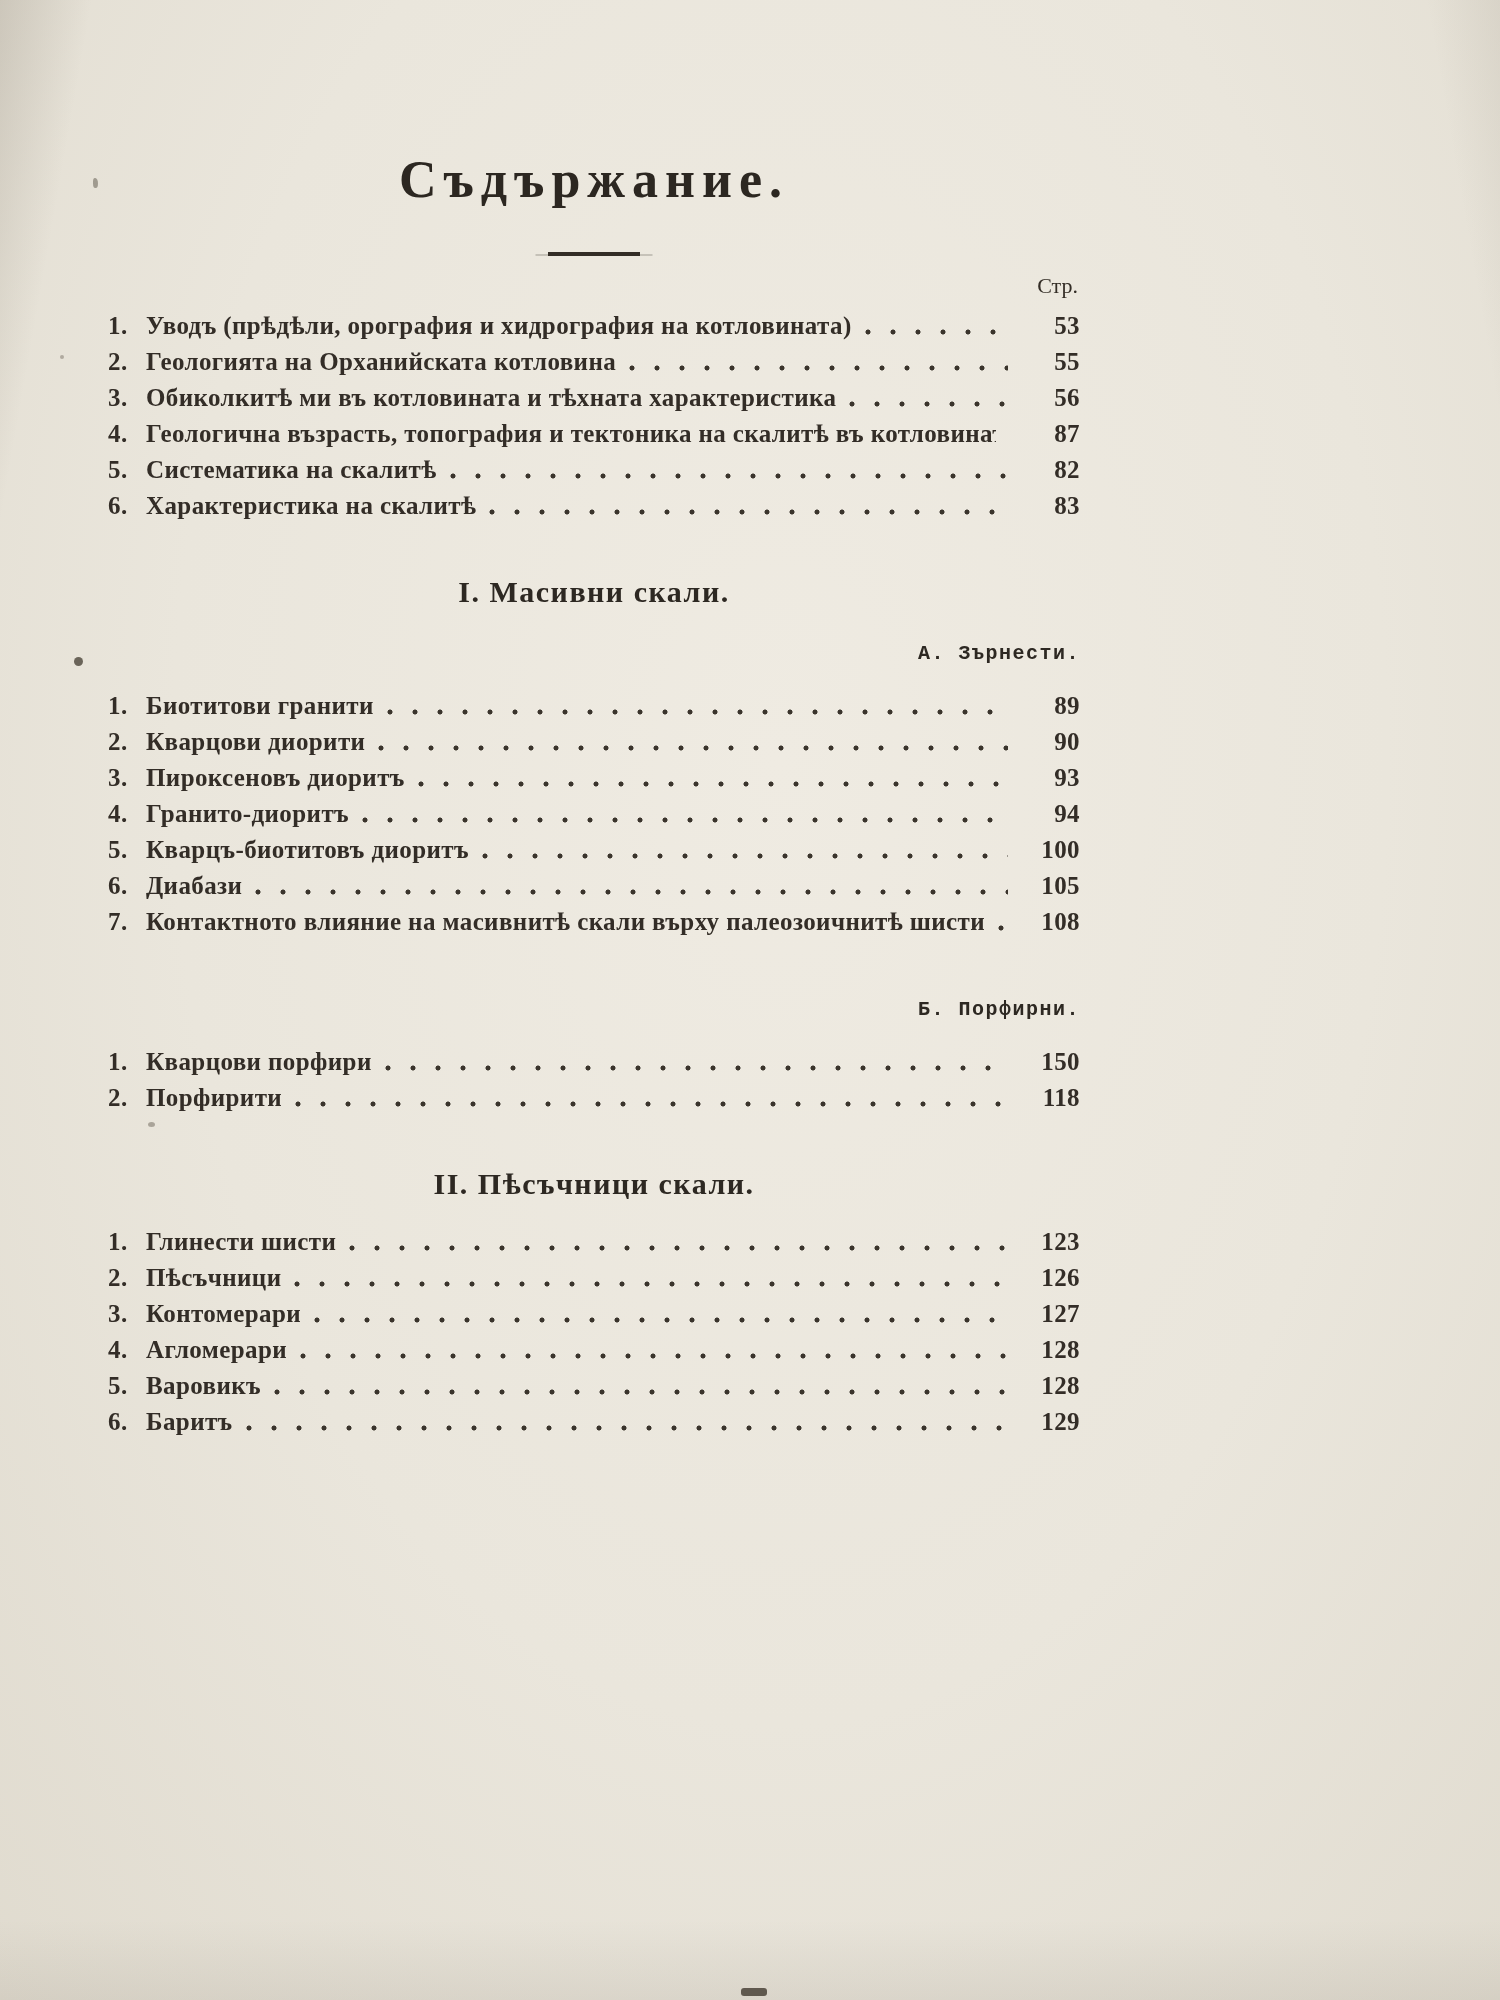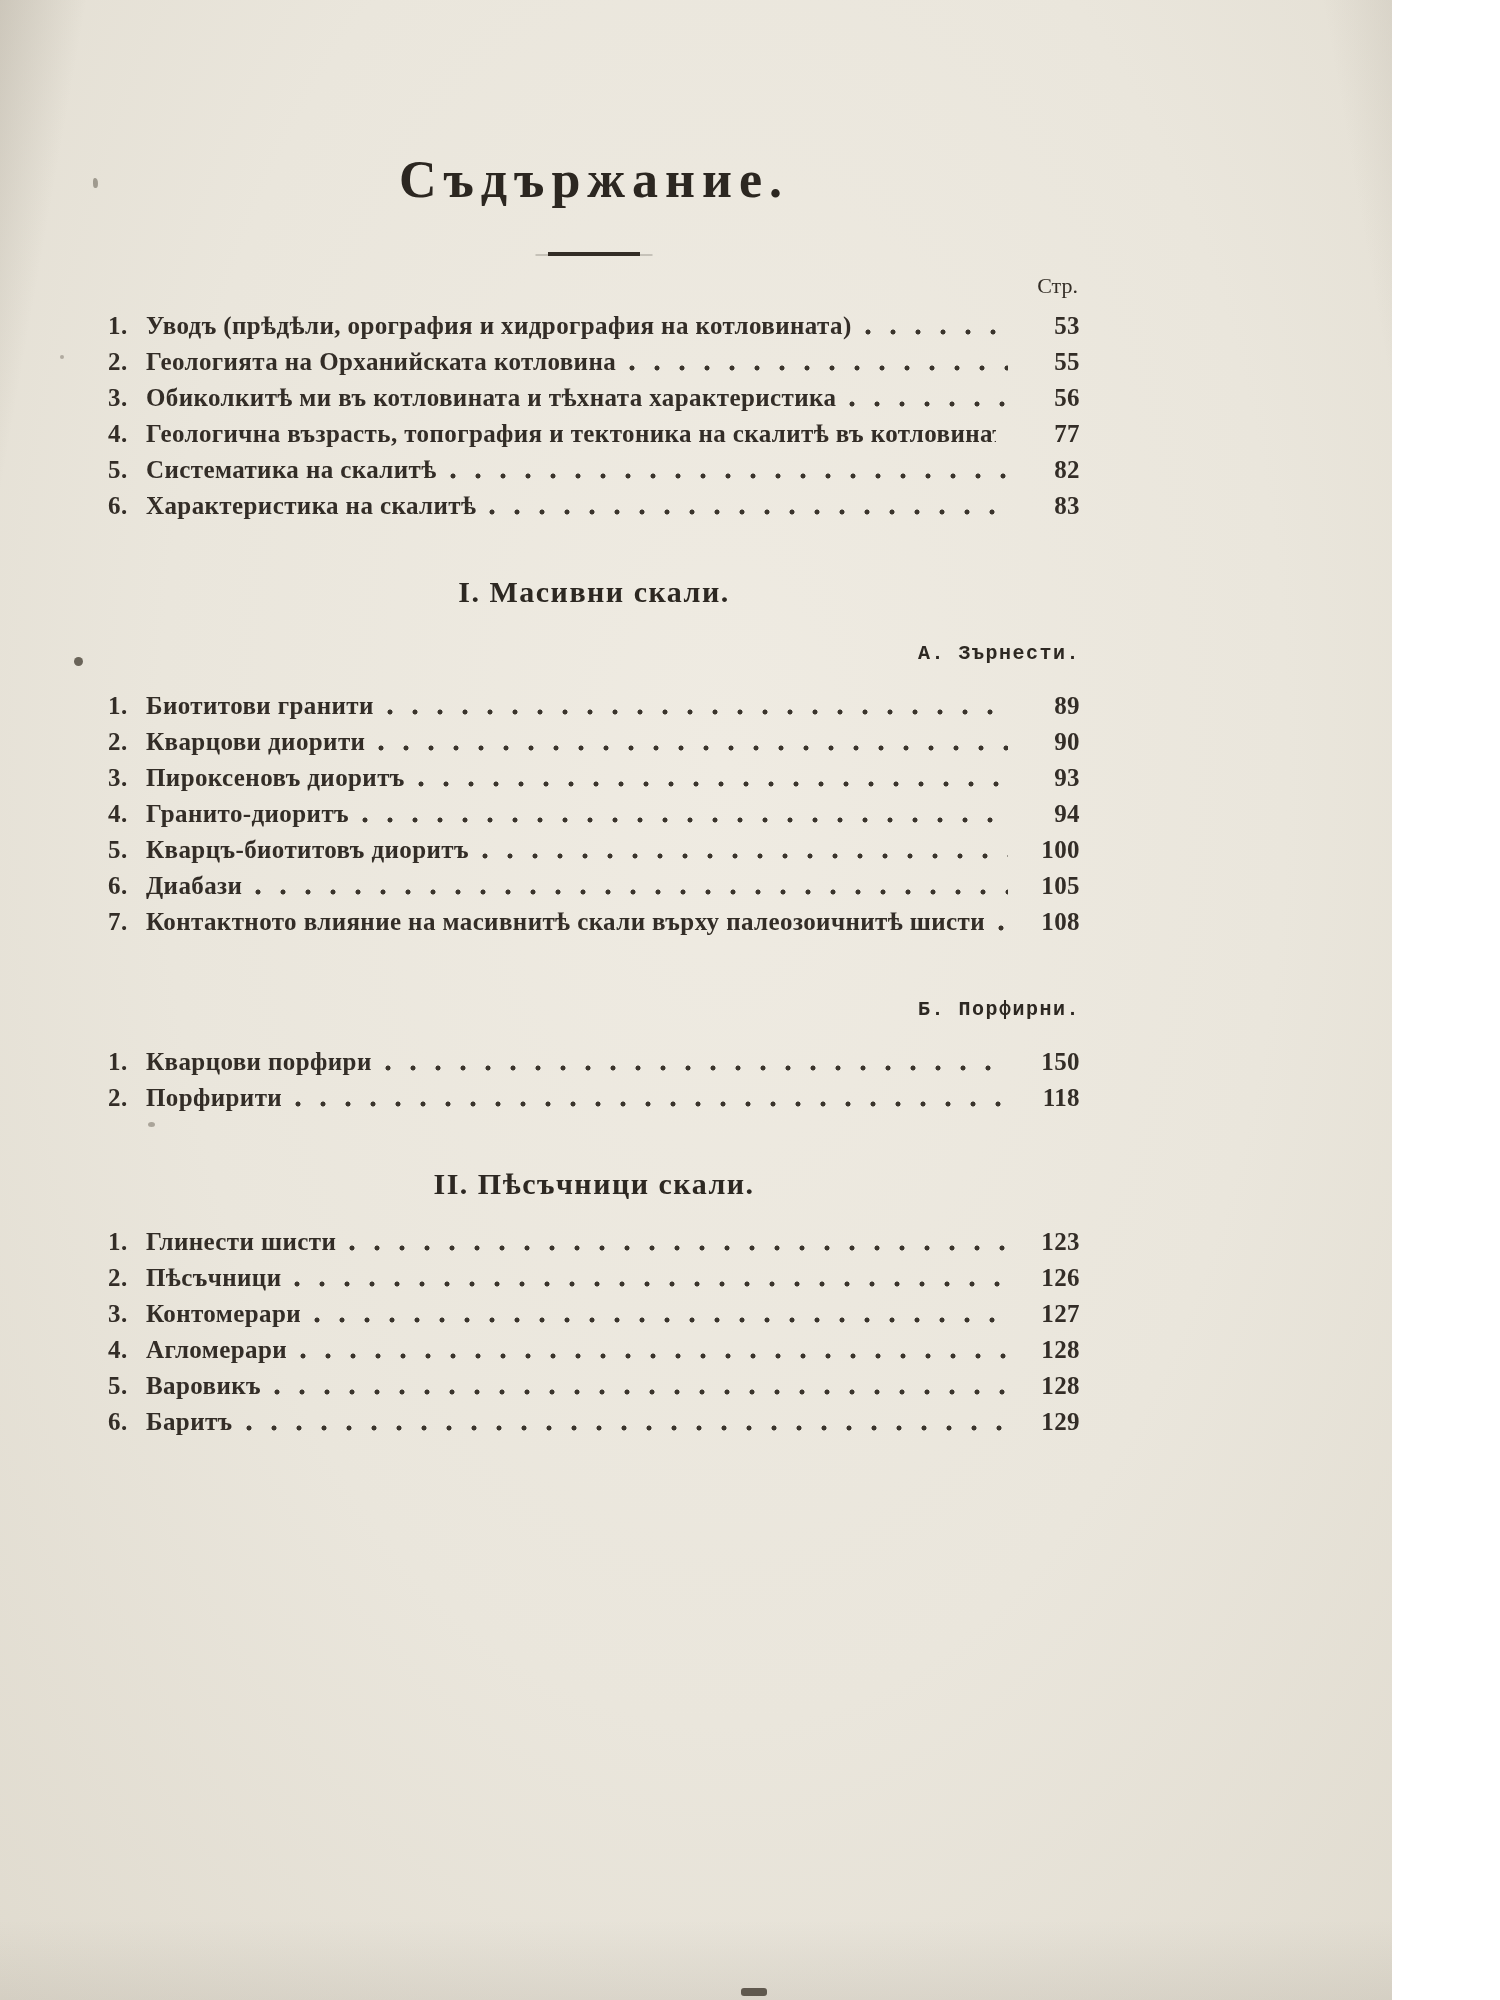"Съдържание." .sheet { width: 1392px -> 1500px }
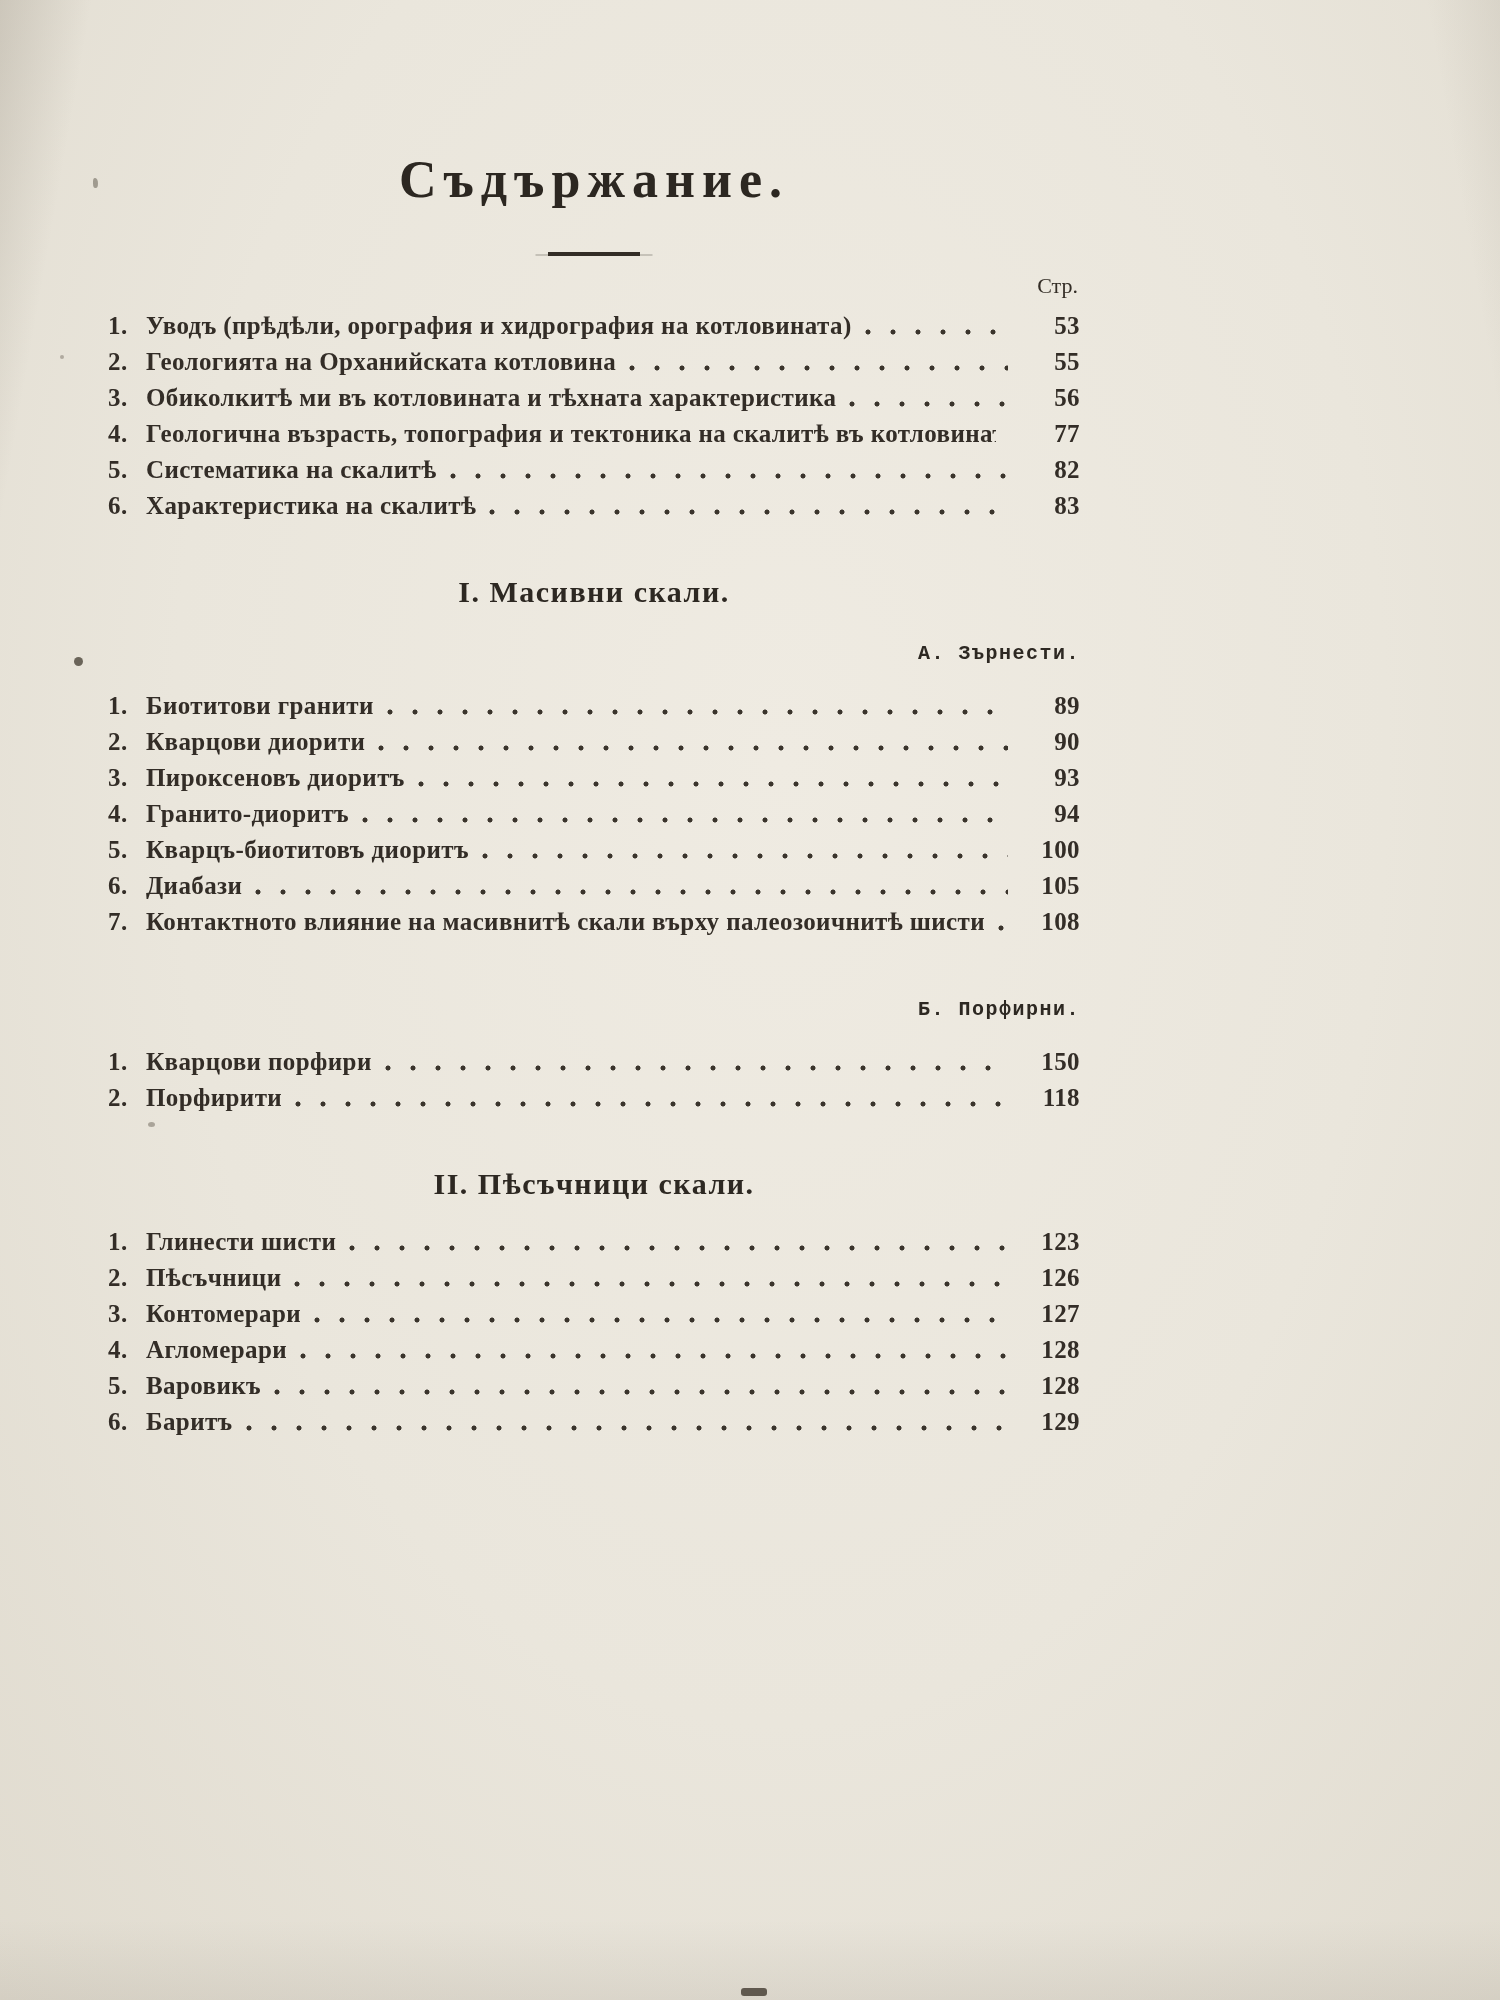"77" span.pagenum { text: 77 -> 87 }
